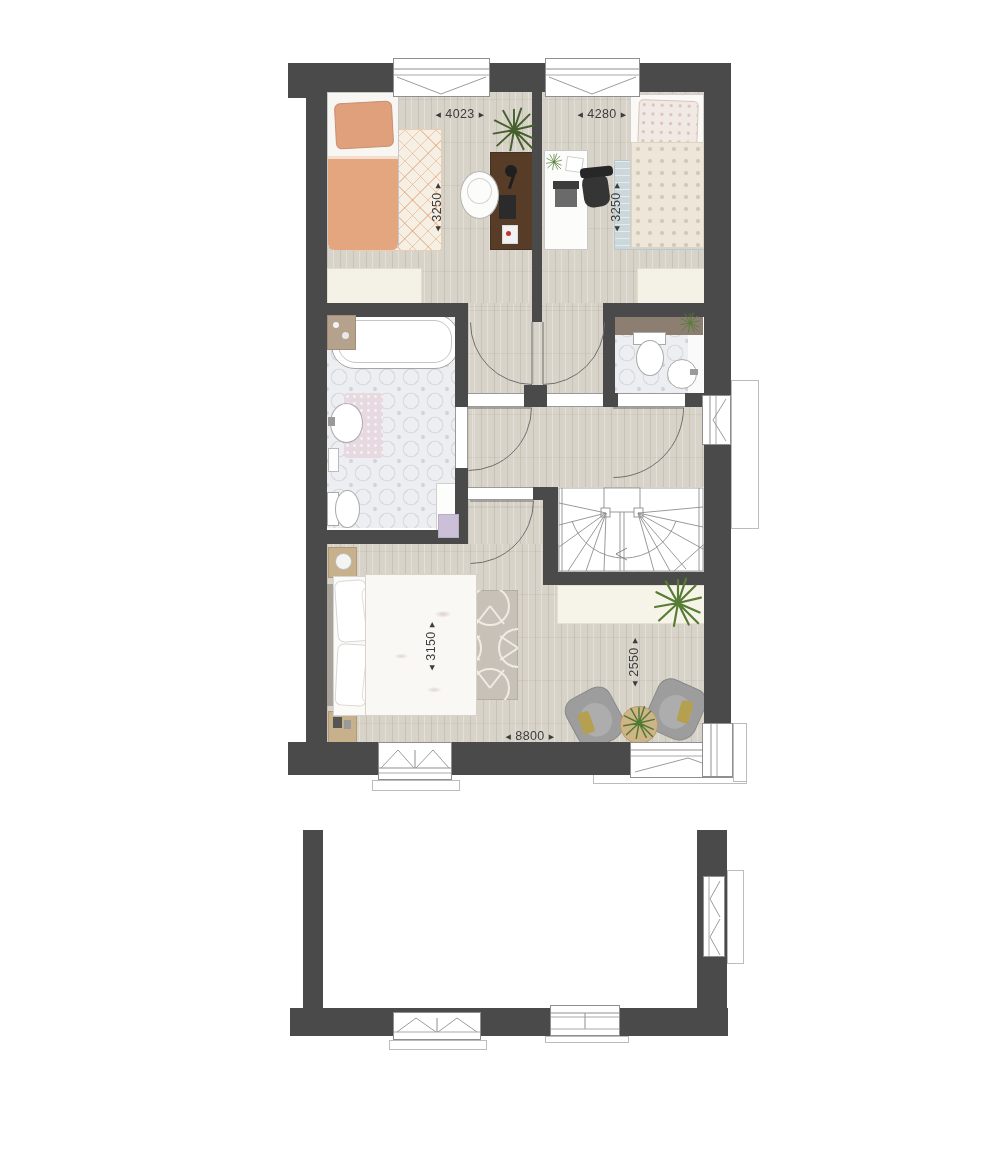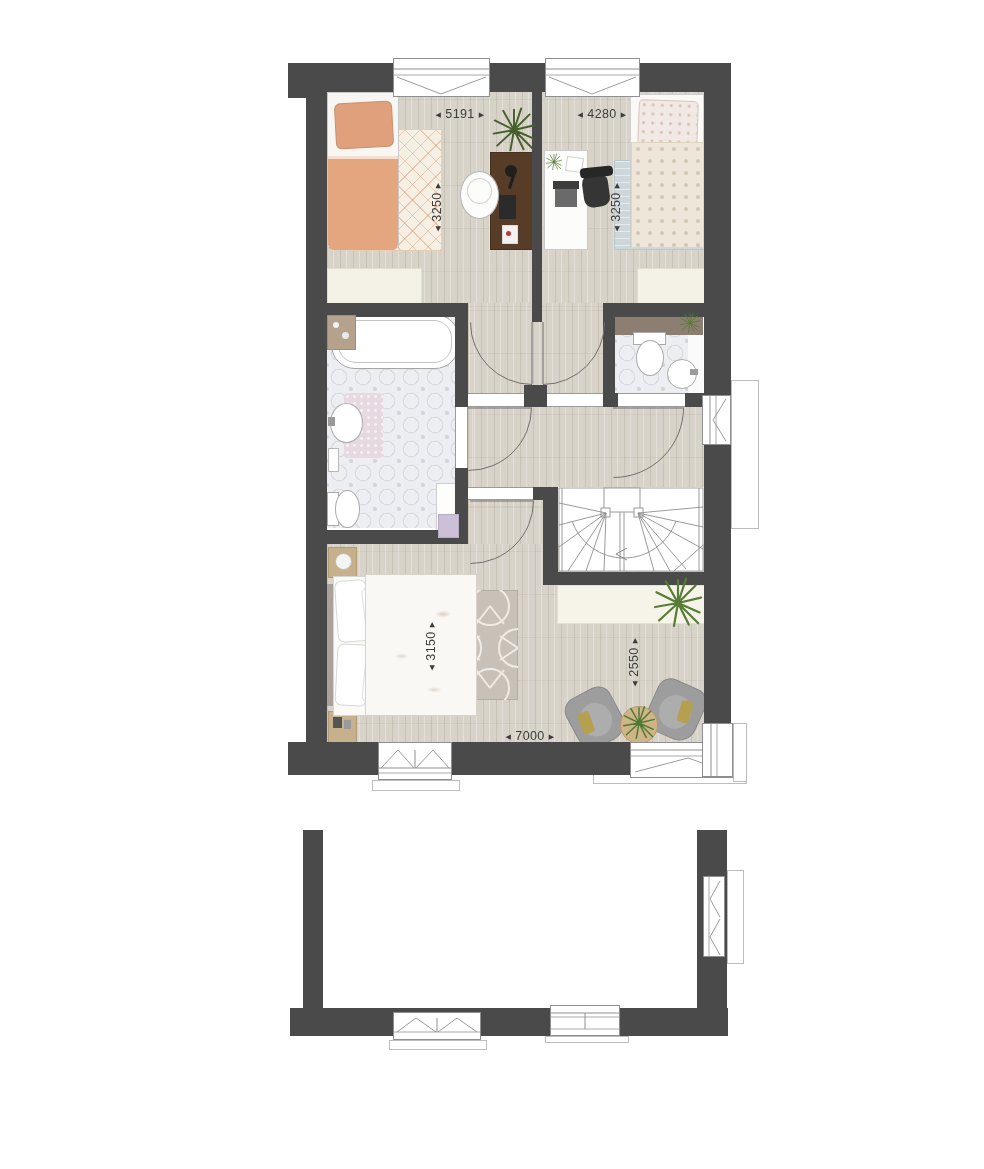"5191" span.val { text: 5191 -> 4023 }
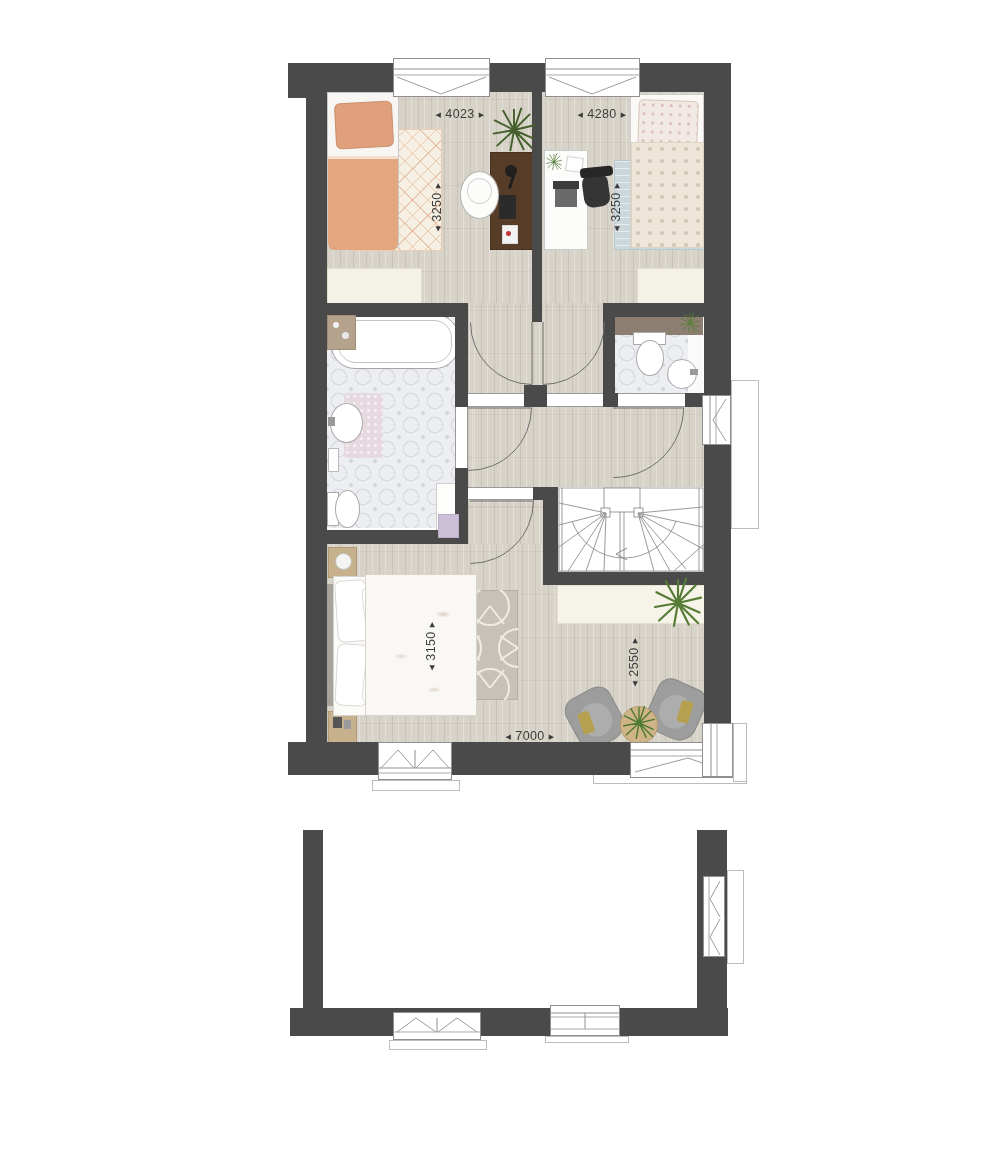"7000" span.val { text: 7000 -> 8800 }
